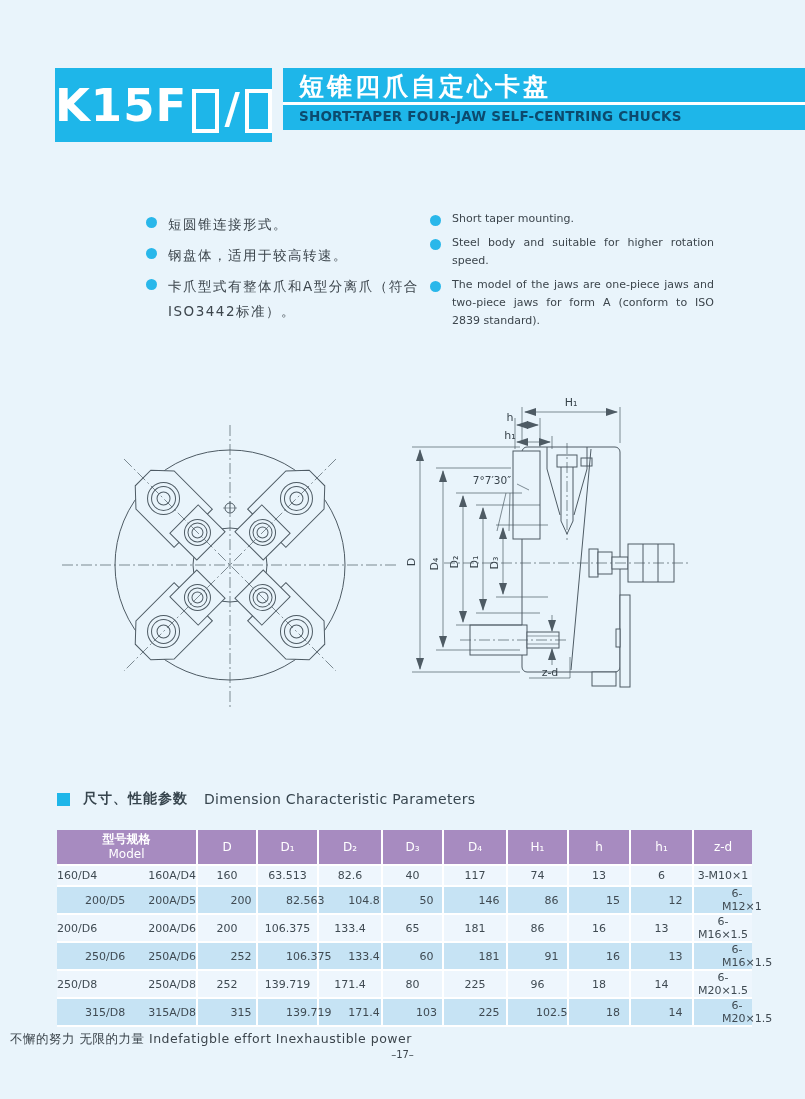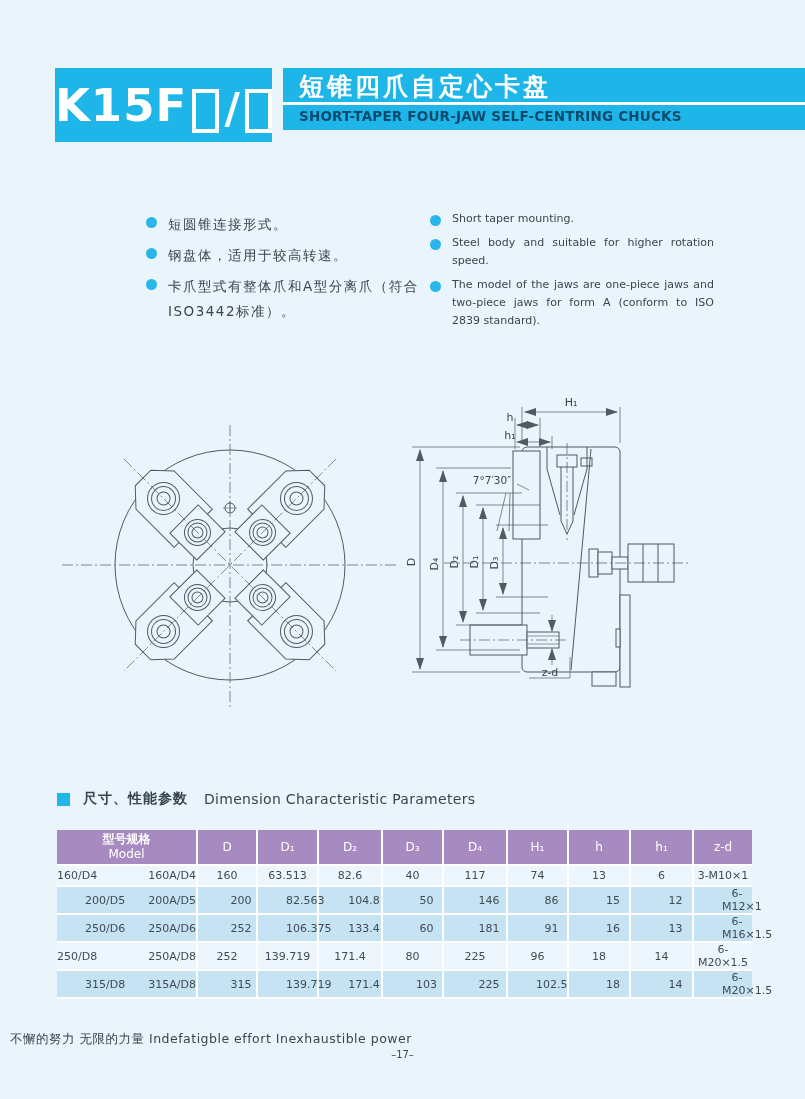"200/D6" tr.odd { html: none -> <tr> <td> <span> <span>200/D6</span> <span>200A/D6</span> </span> </td> <td>200</td> <td>106.375</td> <td>133.4</td> <td>65</td> <td>181</td> <td>86</td> <td>16</td> <td>13</td> <td>6-M16×1.5</td> </tr> }
